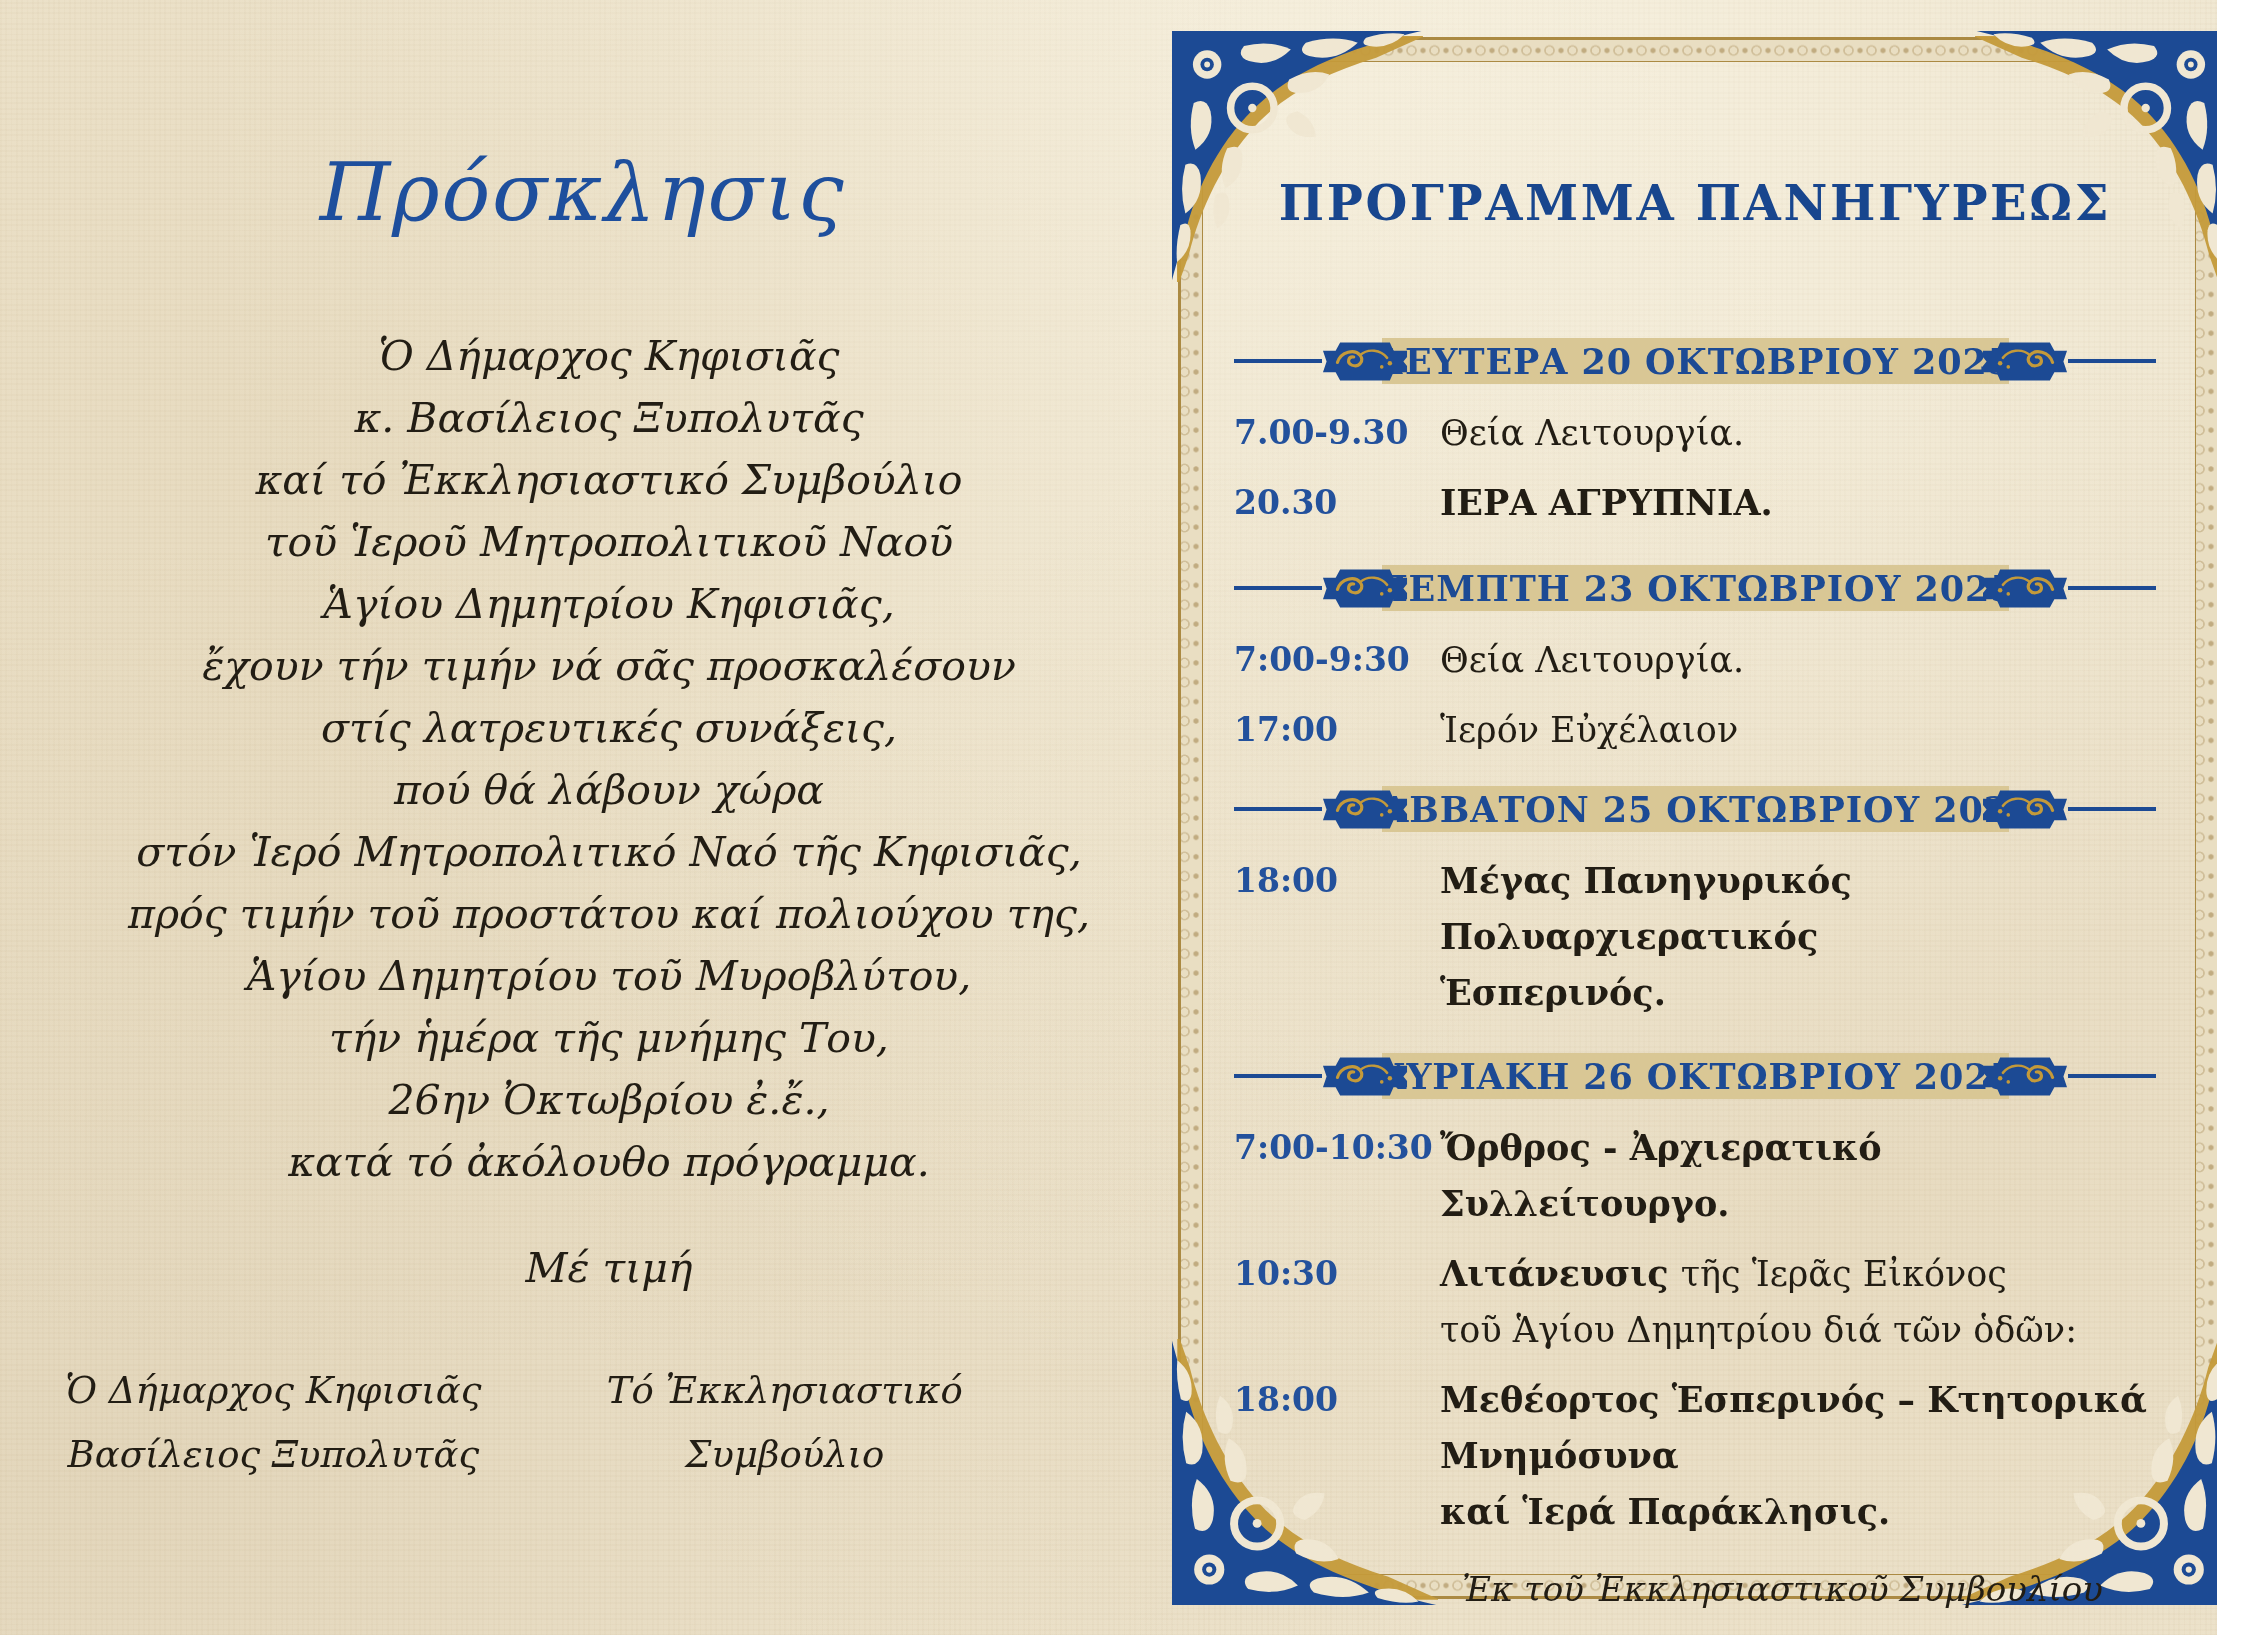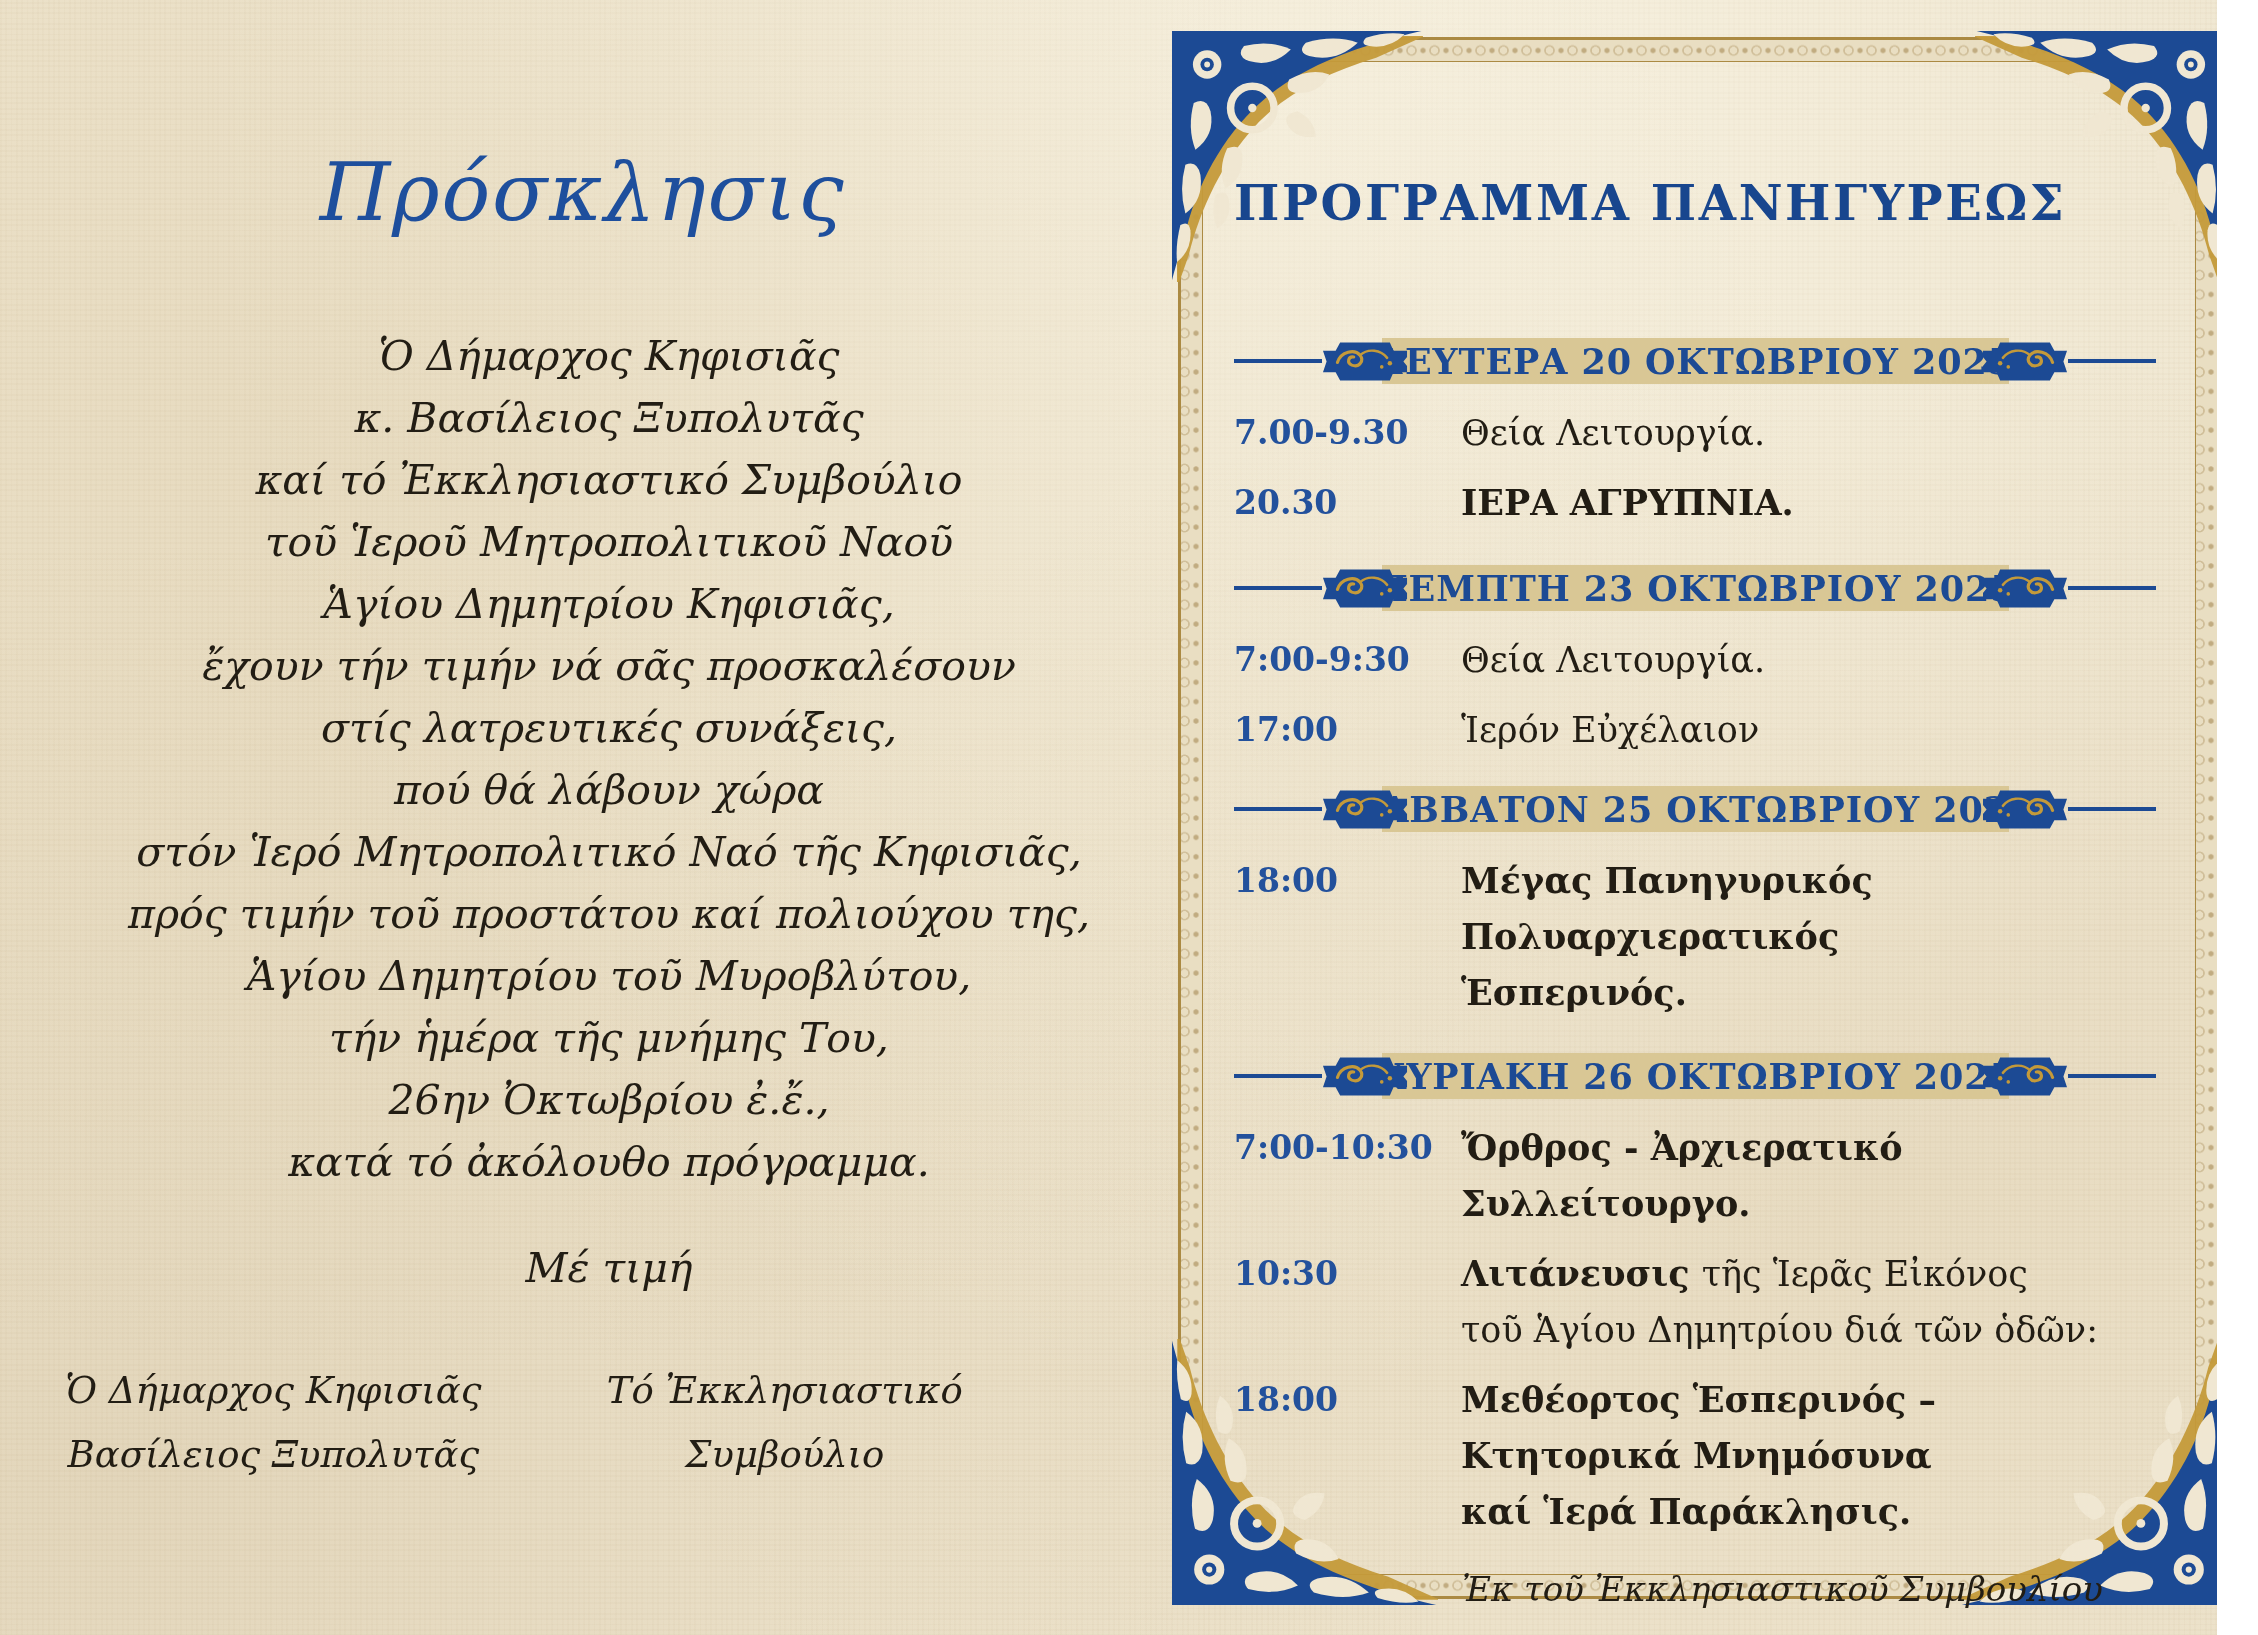"ΠΡΟΓΡΑΜΜΑ ΠΑΝΗΓΥΡΕΩΣ" .program-title { text-align: none -> center }
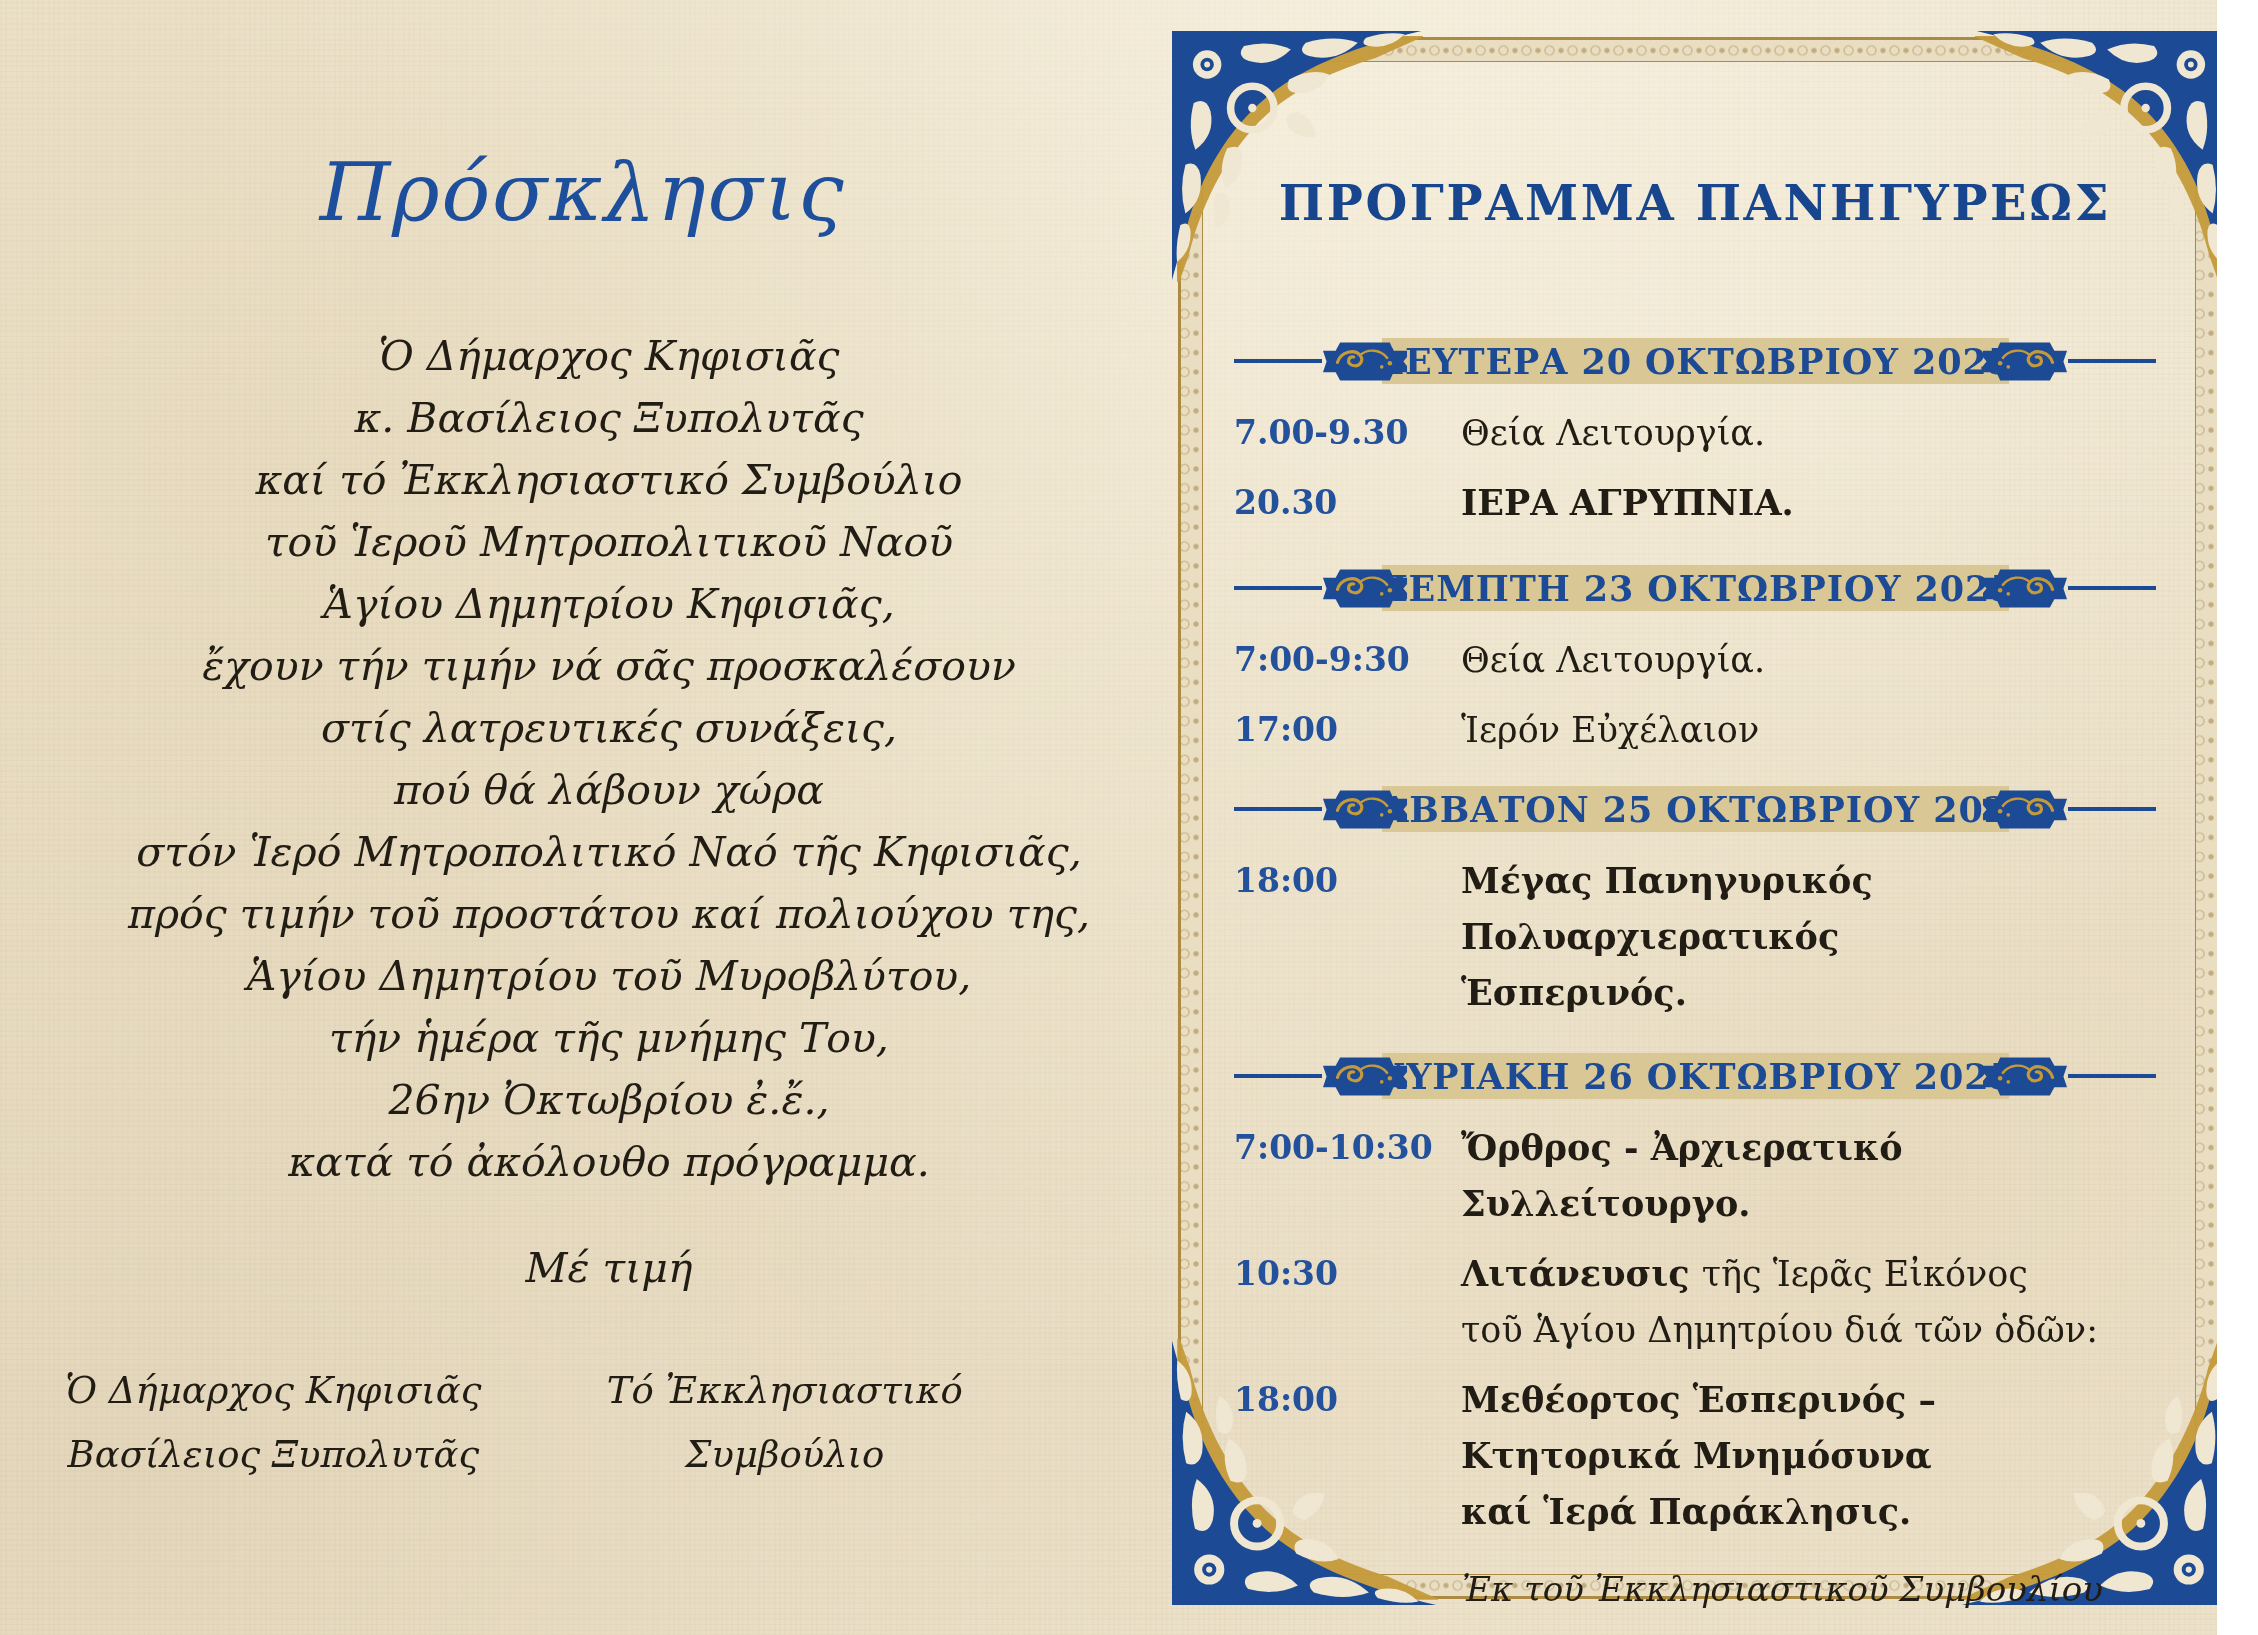"7.00-9.30" .entry { gap: 21px -> none }
